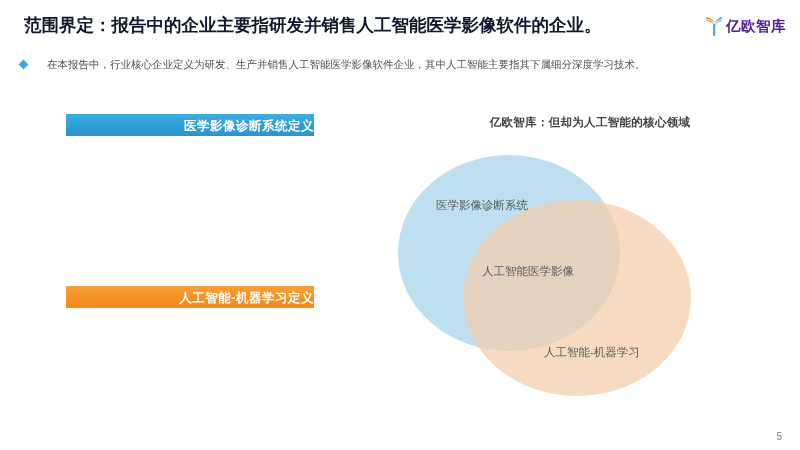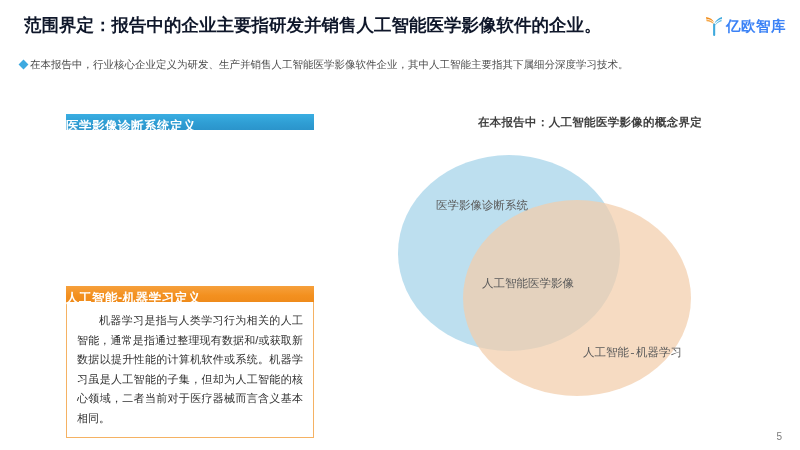"亿欧智库" .logo-text { color: #3b82f6 -> #4c1d95 }
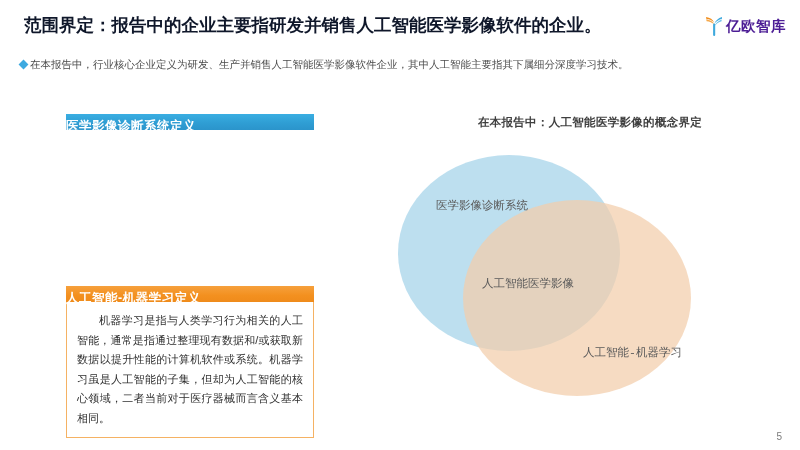"在本报告中，行业核心企业定义为研发、生产并销售人工智能医学影像软件企业，其中人工" .bullet-row { gap: 3px -> 20px }
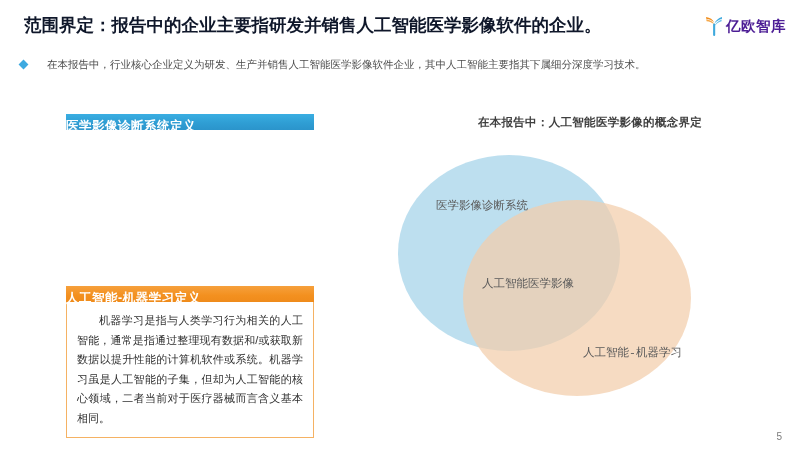"医学影像诊断系统定义" .card-head { height: 16px -> 22px; text-align: left -> right }
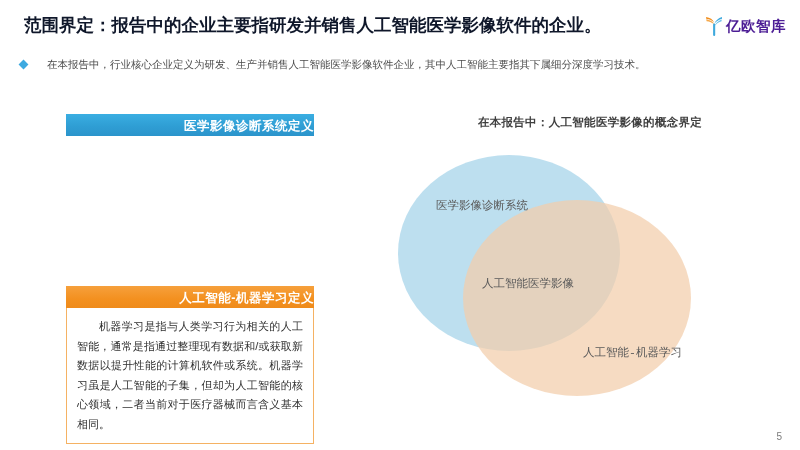"在本报告中：人工智能医学影像的概念界定" div.venn-title { text: 在本报告中：人工智能医学影像的概念界定 -> 亿欧智库：但却为人工智能的核心领域 }
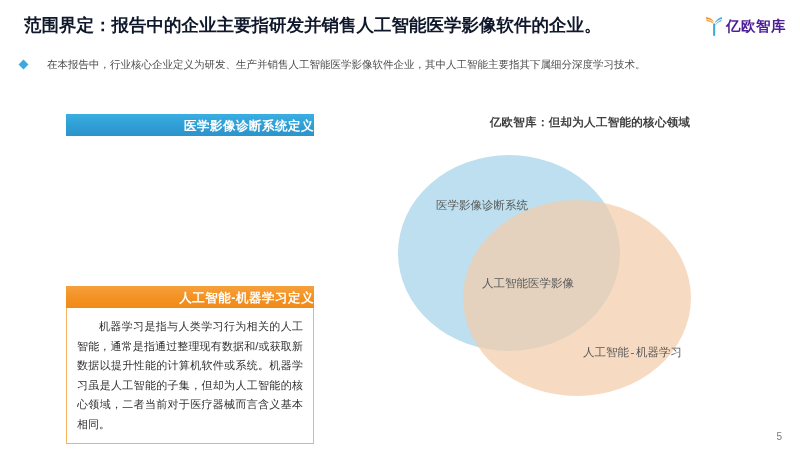"医学影像诊断系统" .venn { font-family: Liberation Mono, monospace -> none }
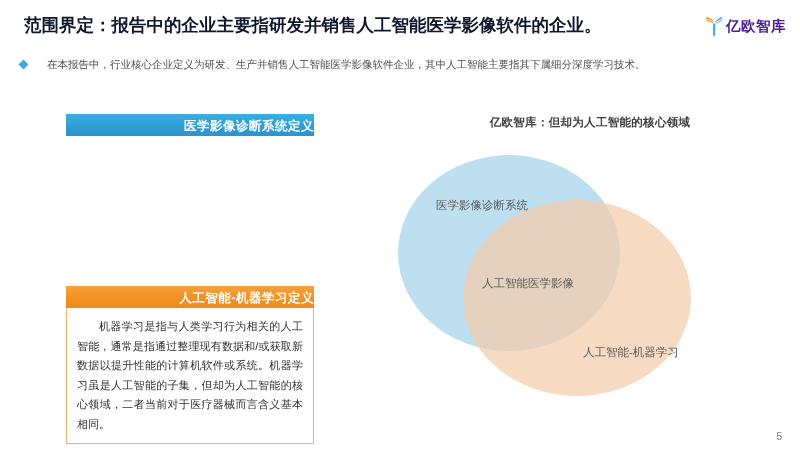"人工智能医学影像" #label-mid { top: 136px -> 124px }
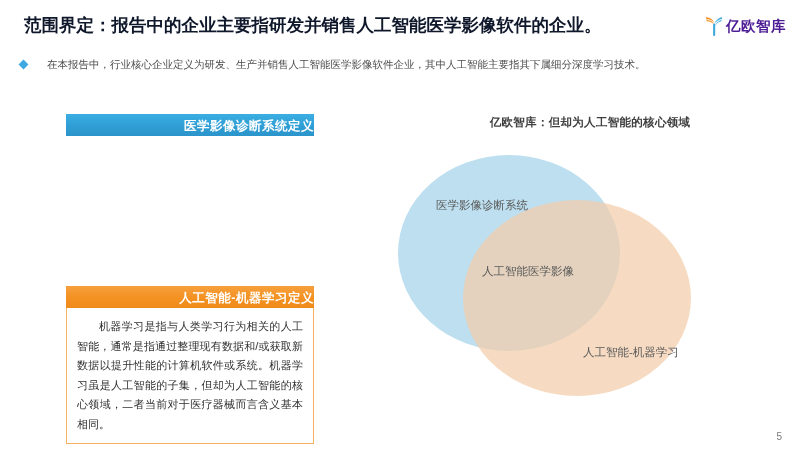"机器学习是指与人类学习行为相关的人工智能，通常是指通过整理现有数据和/或获取新数" div.card-body { html: <div>机器学习是指与人类学习行为相关的人工智能，通常是指通过整理现有数据和/或获取新数据以提升性能的计算机软件或系统。机器学习虽是人工智能的子集，但却为人工智能的核心领域，二者当前对于医疗器械而言含义基本相同。</div> -> none }
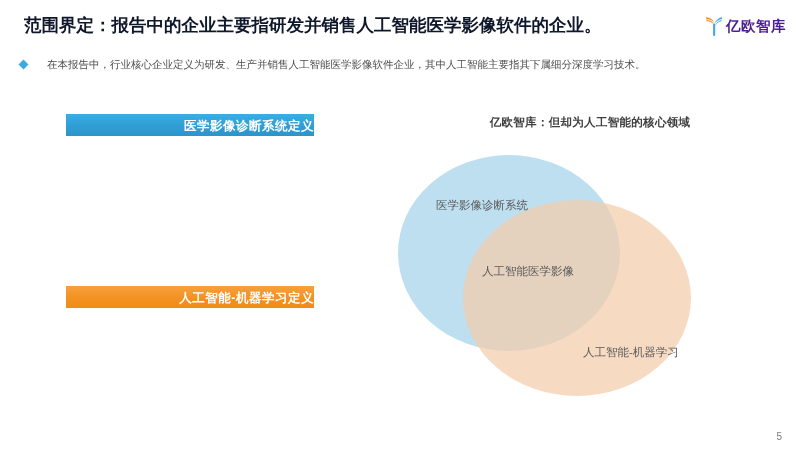"人工智能-机器学习" #label-orange { margin-left: 39px -> none }
